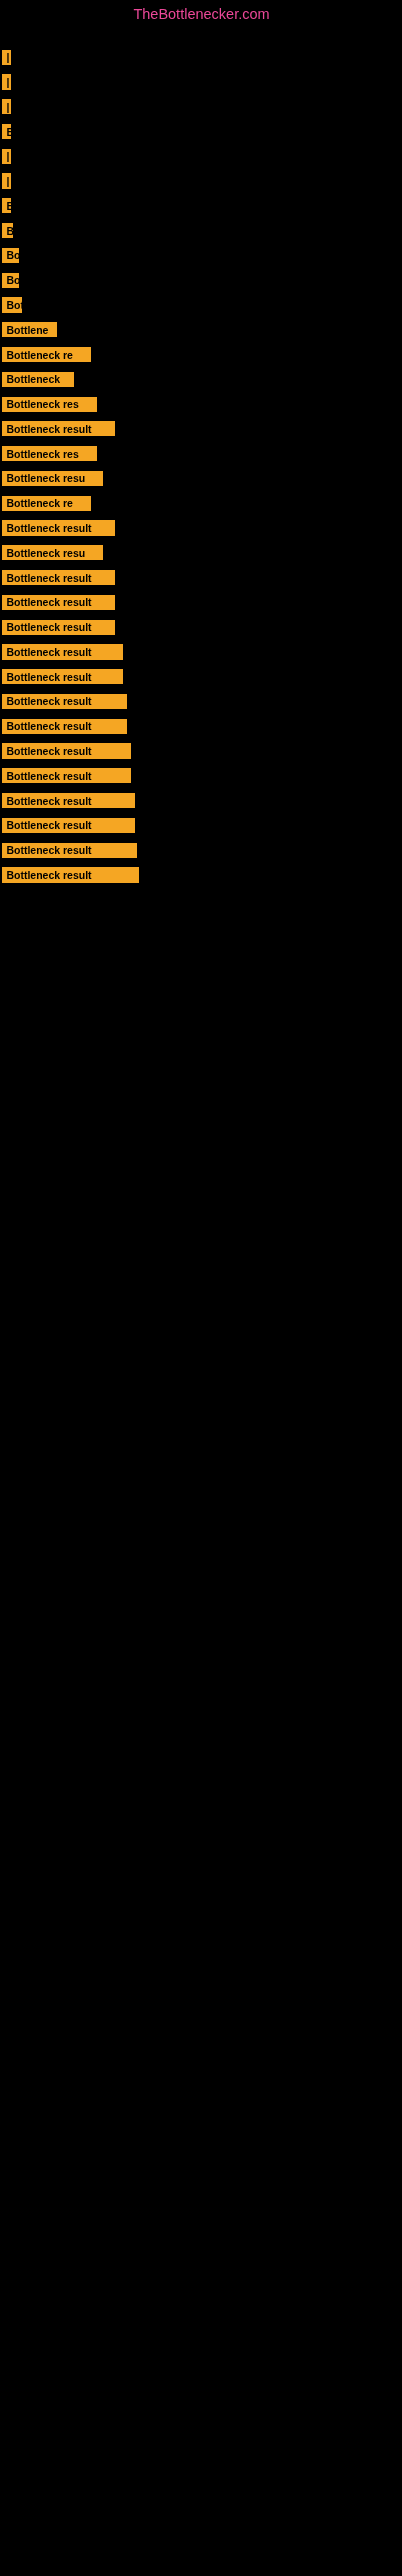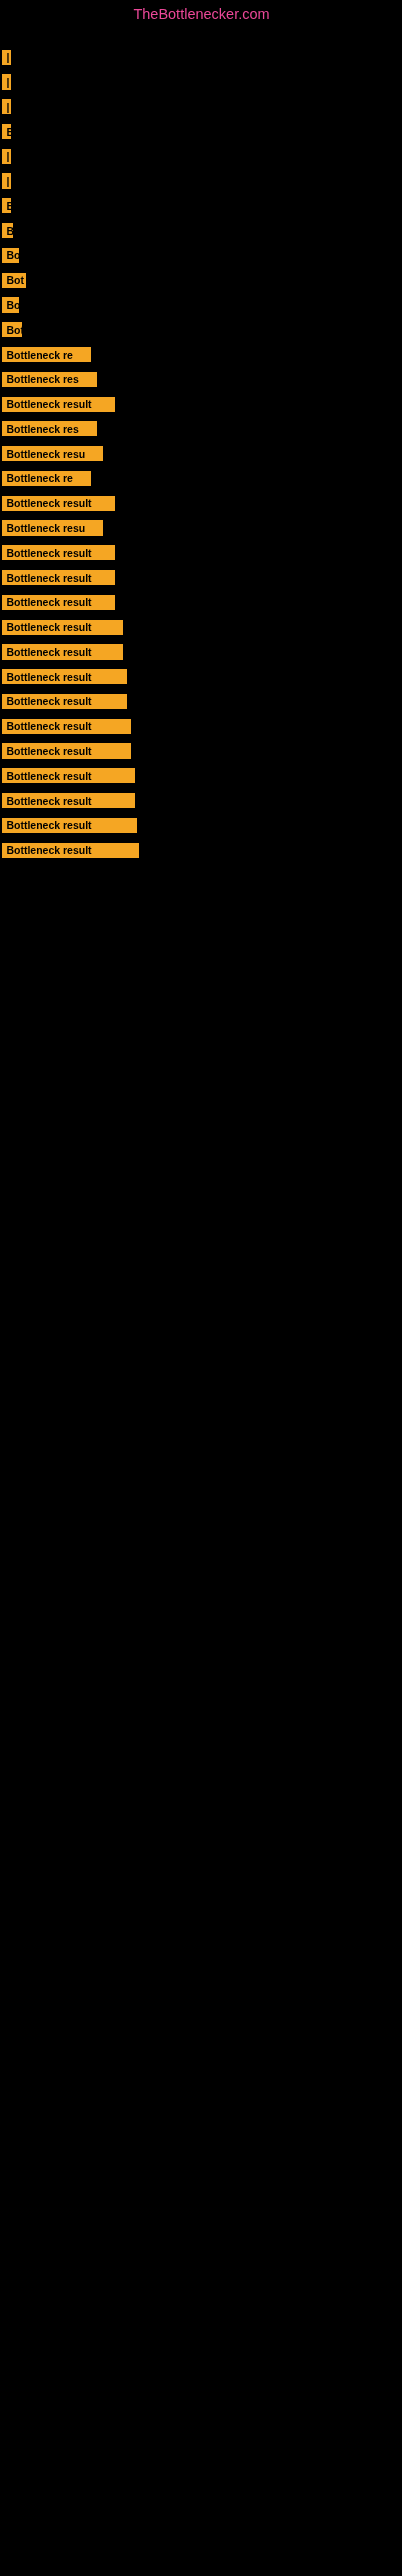"Bot" div.row { html: <div> <span>Bot</span> </div> -> none }
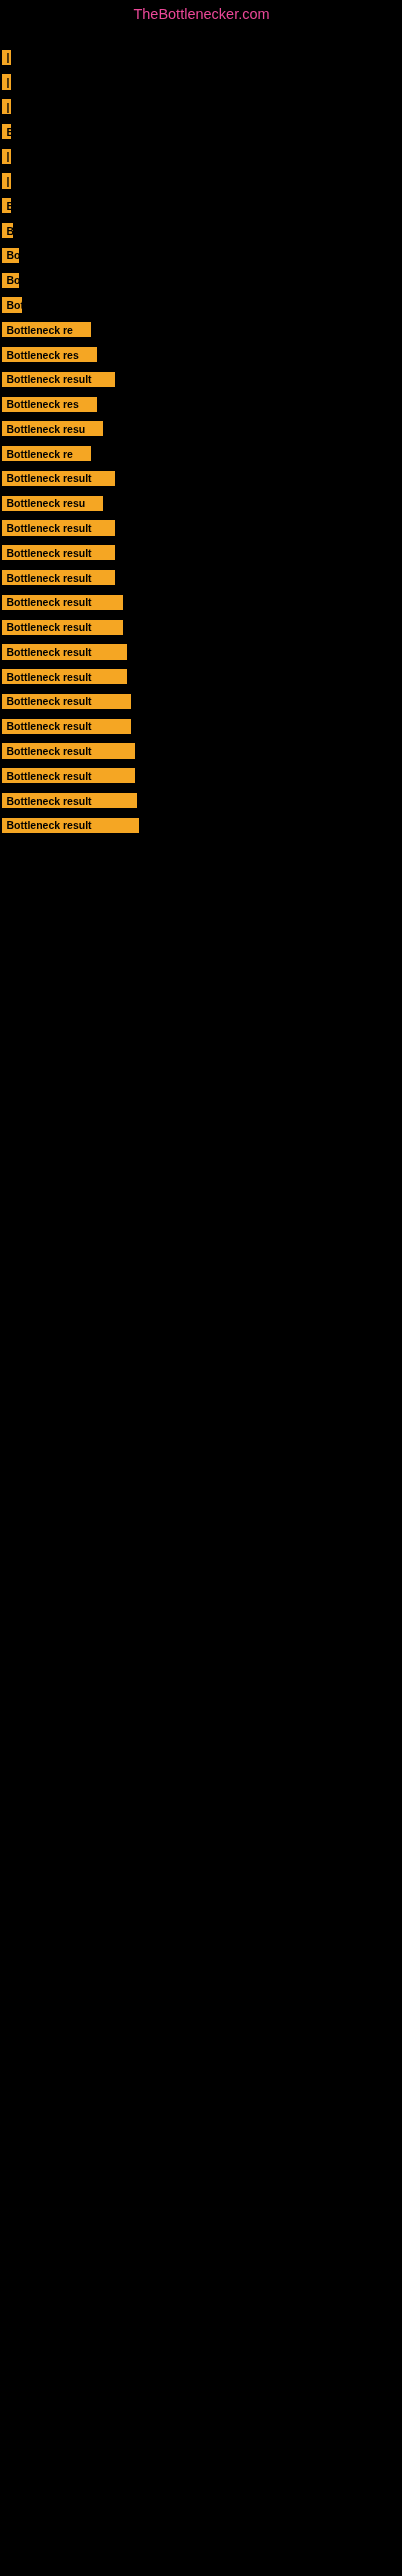"Bottlene" div.row { html: none -> <div> <span>Bottlene</span> </div> }
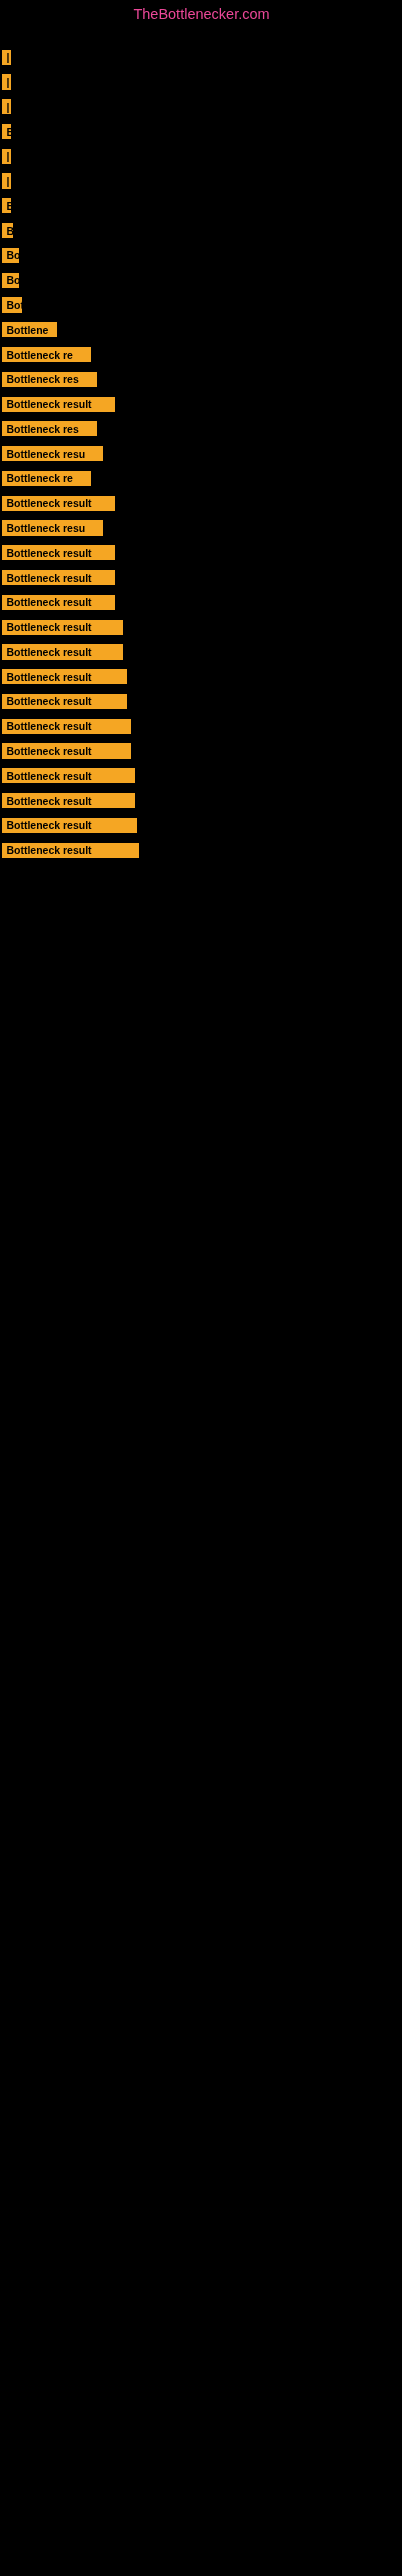"Bottleneck" div.row { html: none -> <div> <span>Bottleneck</span> </div> }
